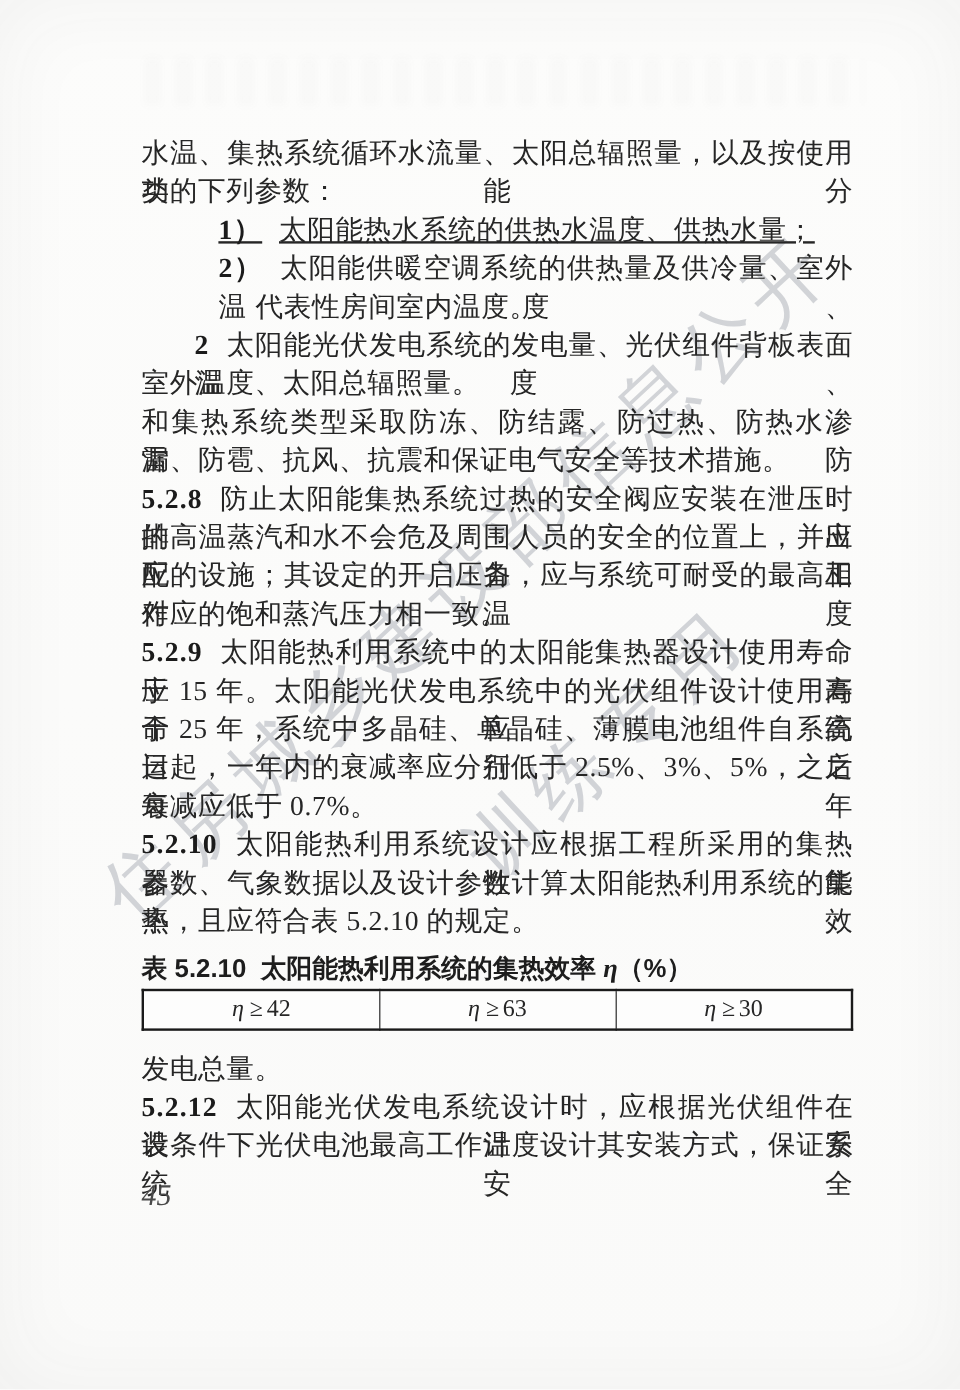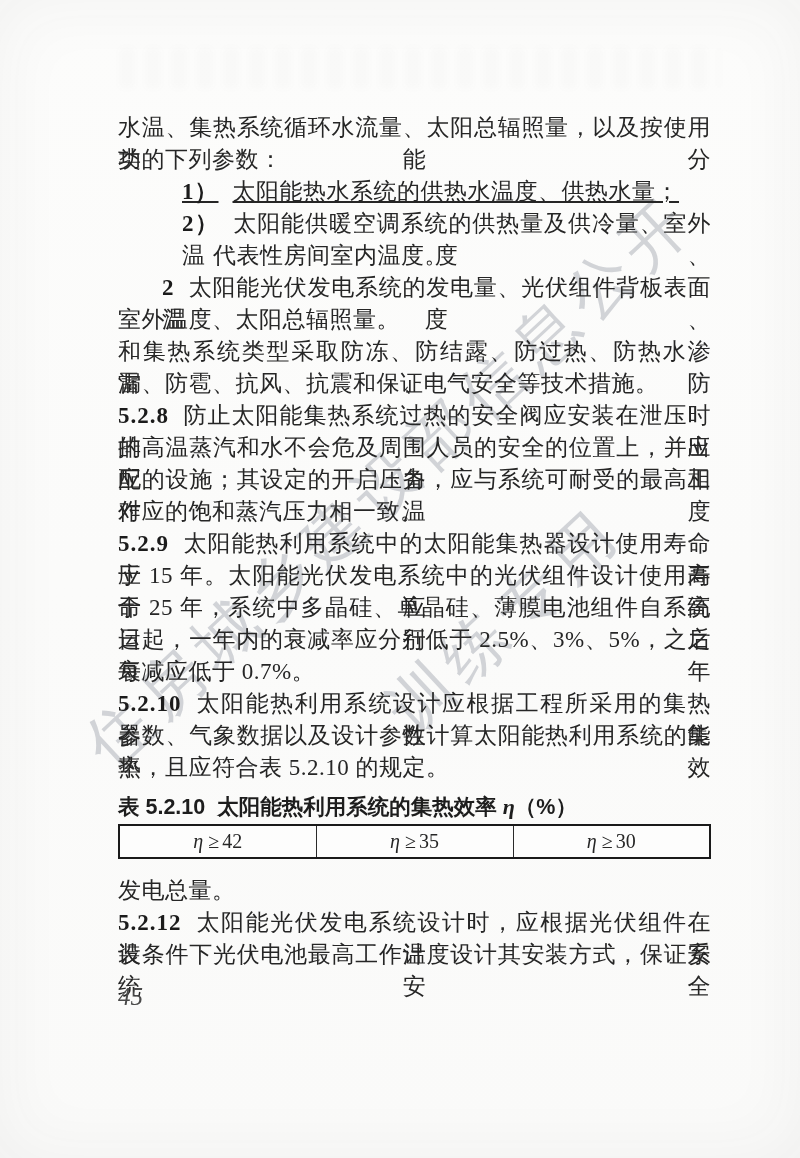"35" span { text: 35 -> 63 }
